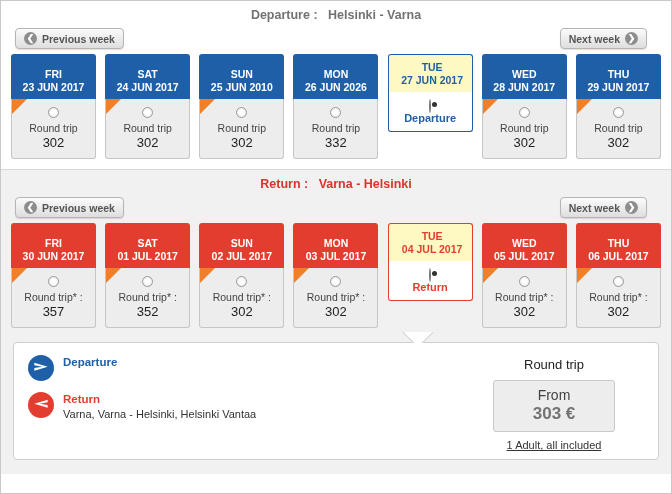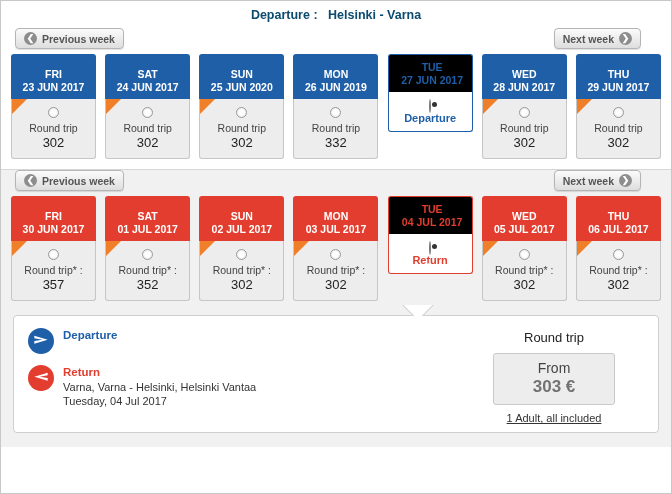"Departure : Helsinki - Varna" .title-dep { color: #0c4a6e -> #737373 }
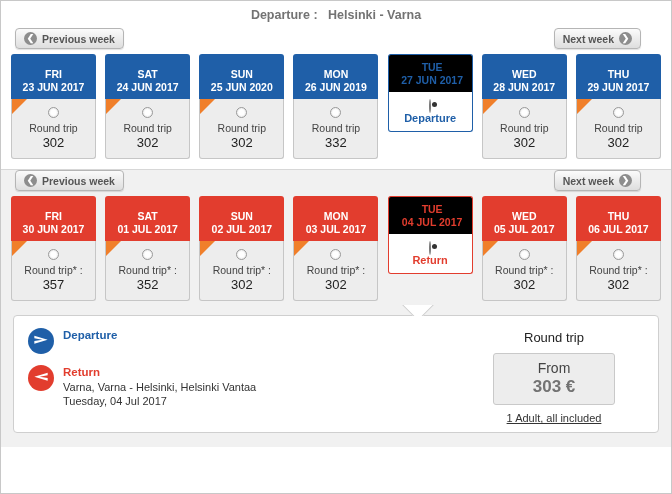"Next week" .nav-btn.right { right: 20px -> 14px }
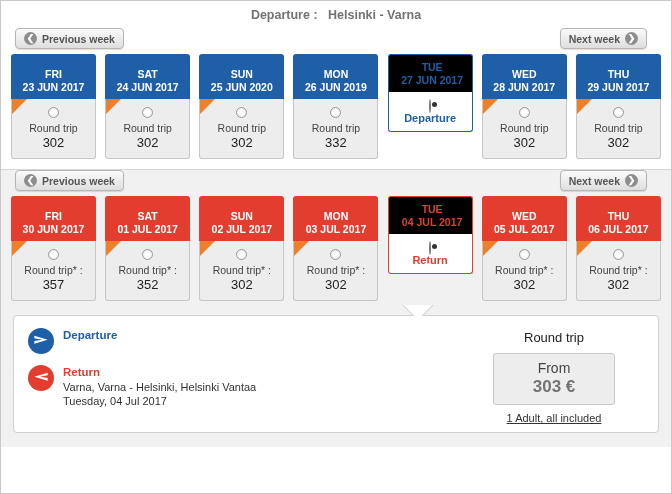"TUE" .daycol.selected .dayhead { background: #000000 -> #fef9c3 }
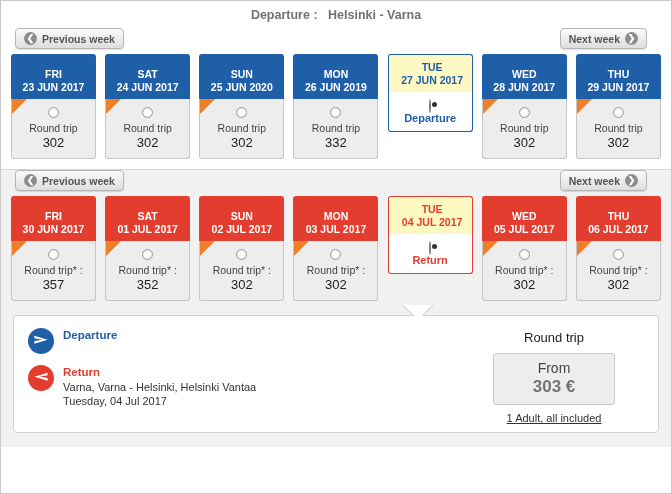"25 JUN 2020" span.date { text: 2020 -> 2010 }
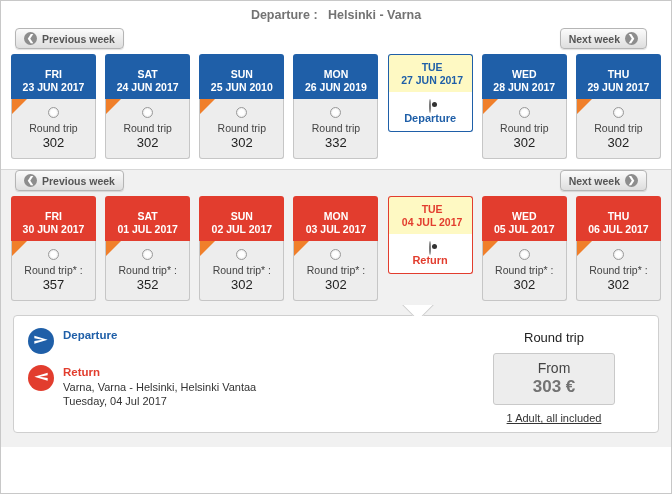"26 JUN 2019" span.date { text: 2019 -> 2026 }
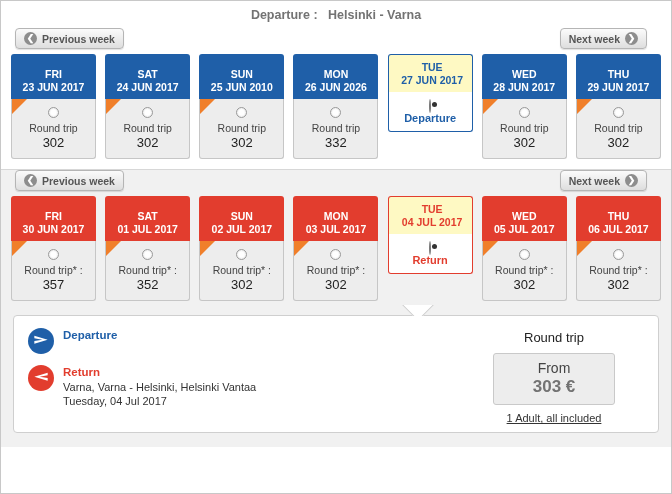"Return : Varna - Helsinki" div.section-title { html: none -> <div> <span>Return :</span> <span>&nbsp;</span> <span>Varna - Helsinki</span> </div> }
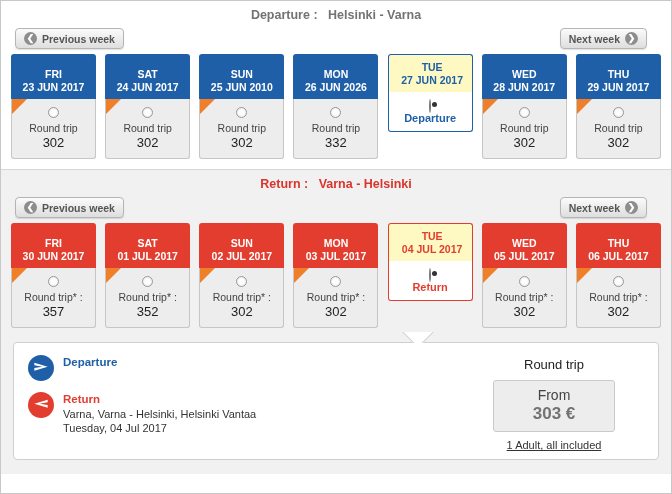"Tuesday, 04 Jul 2017" div.leg-date { html: <div>Tuesday, 04 Jul 2017</div> -> none }
